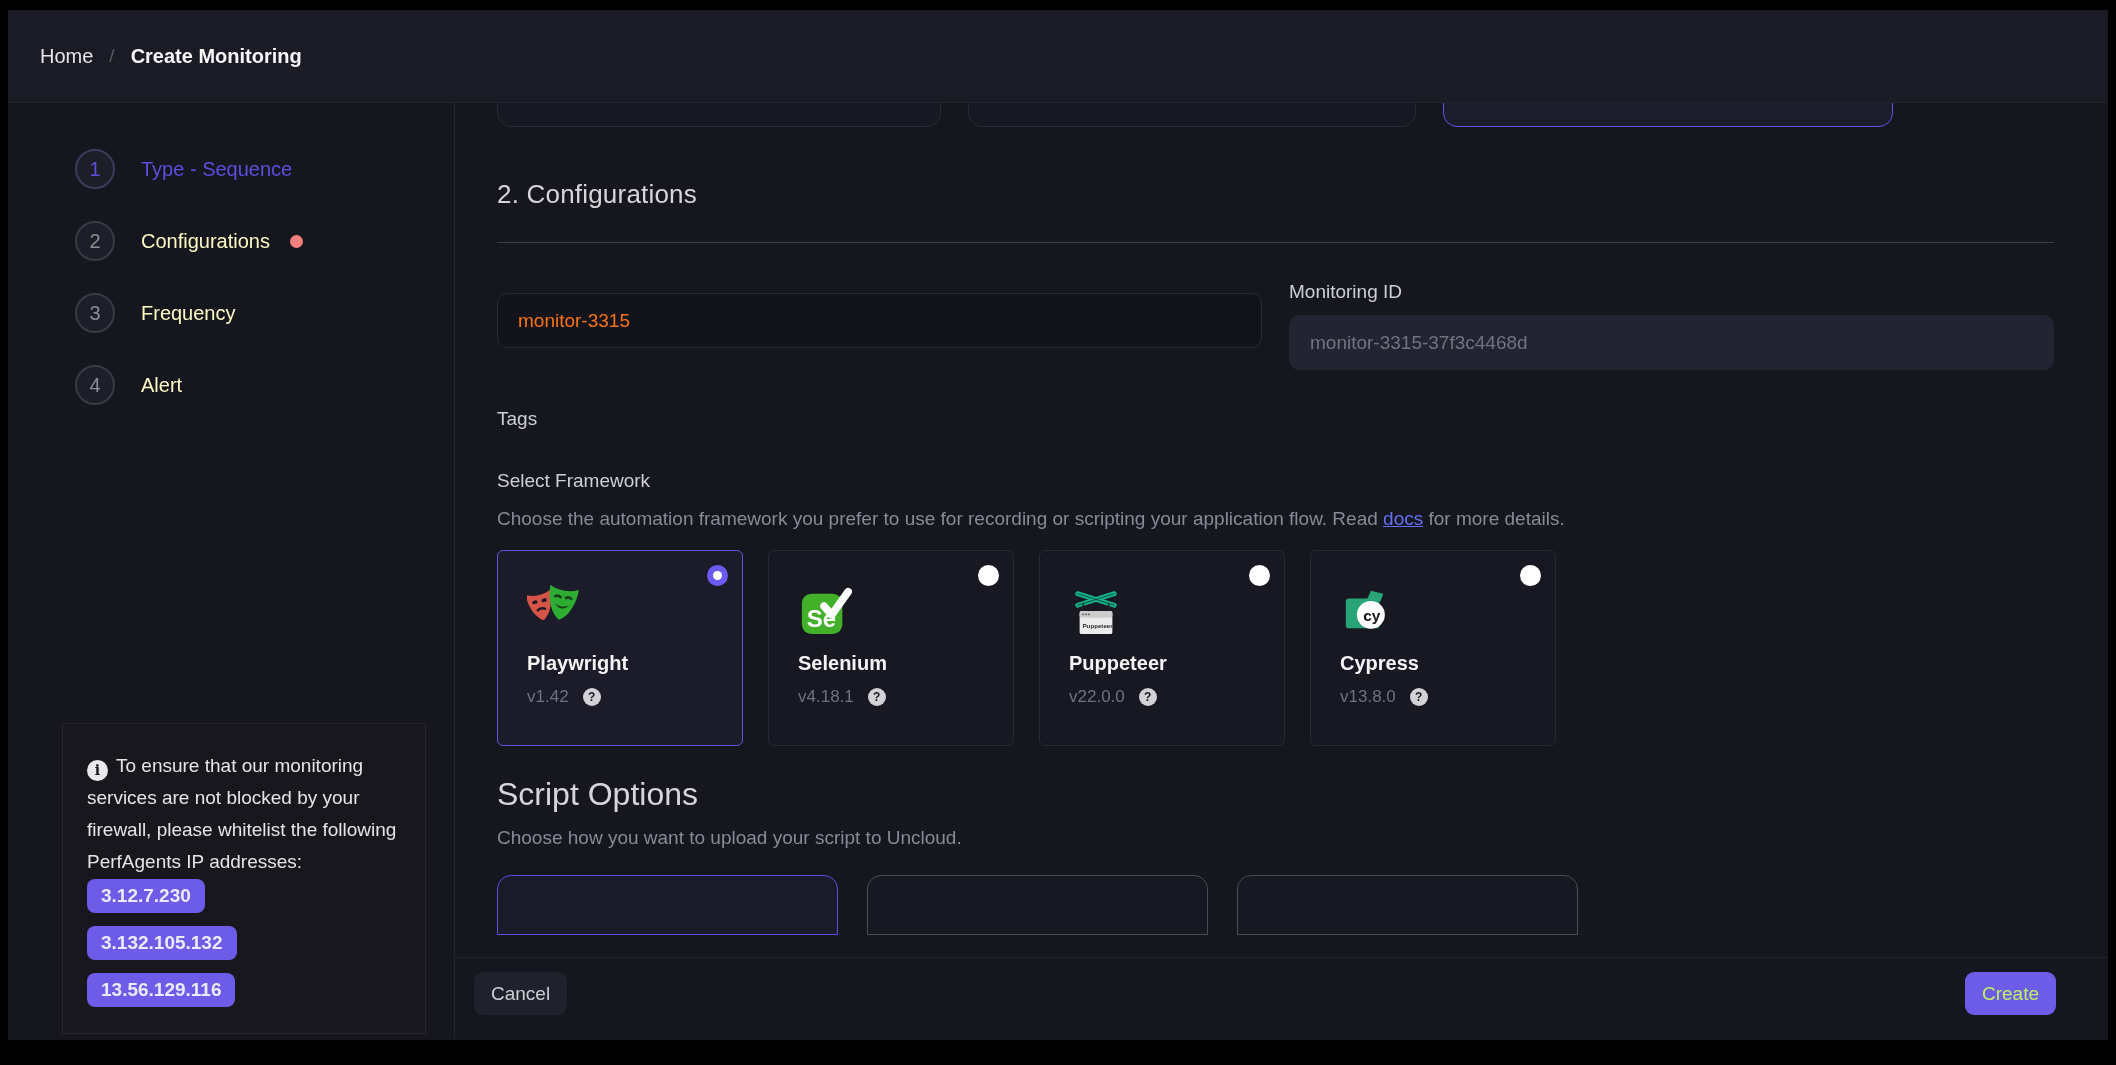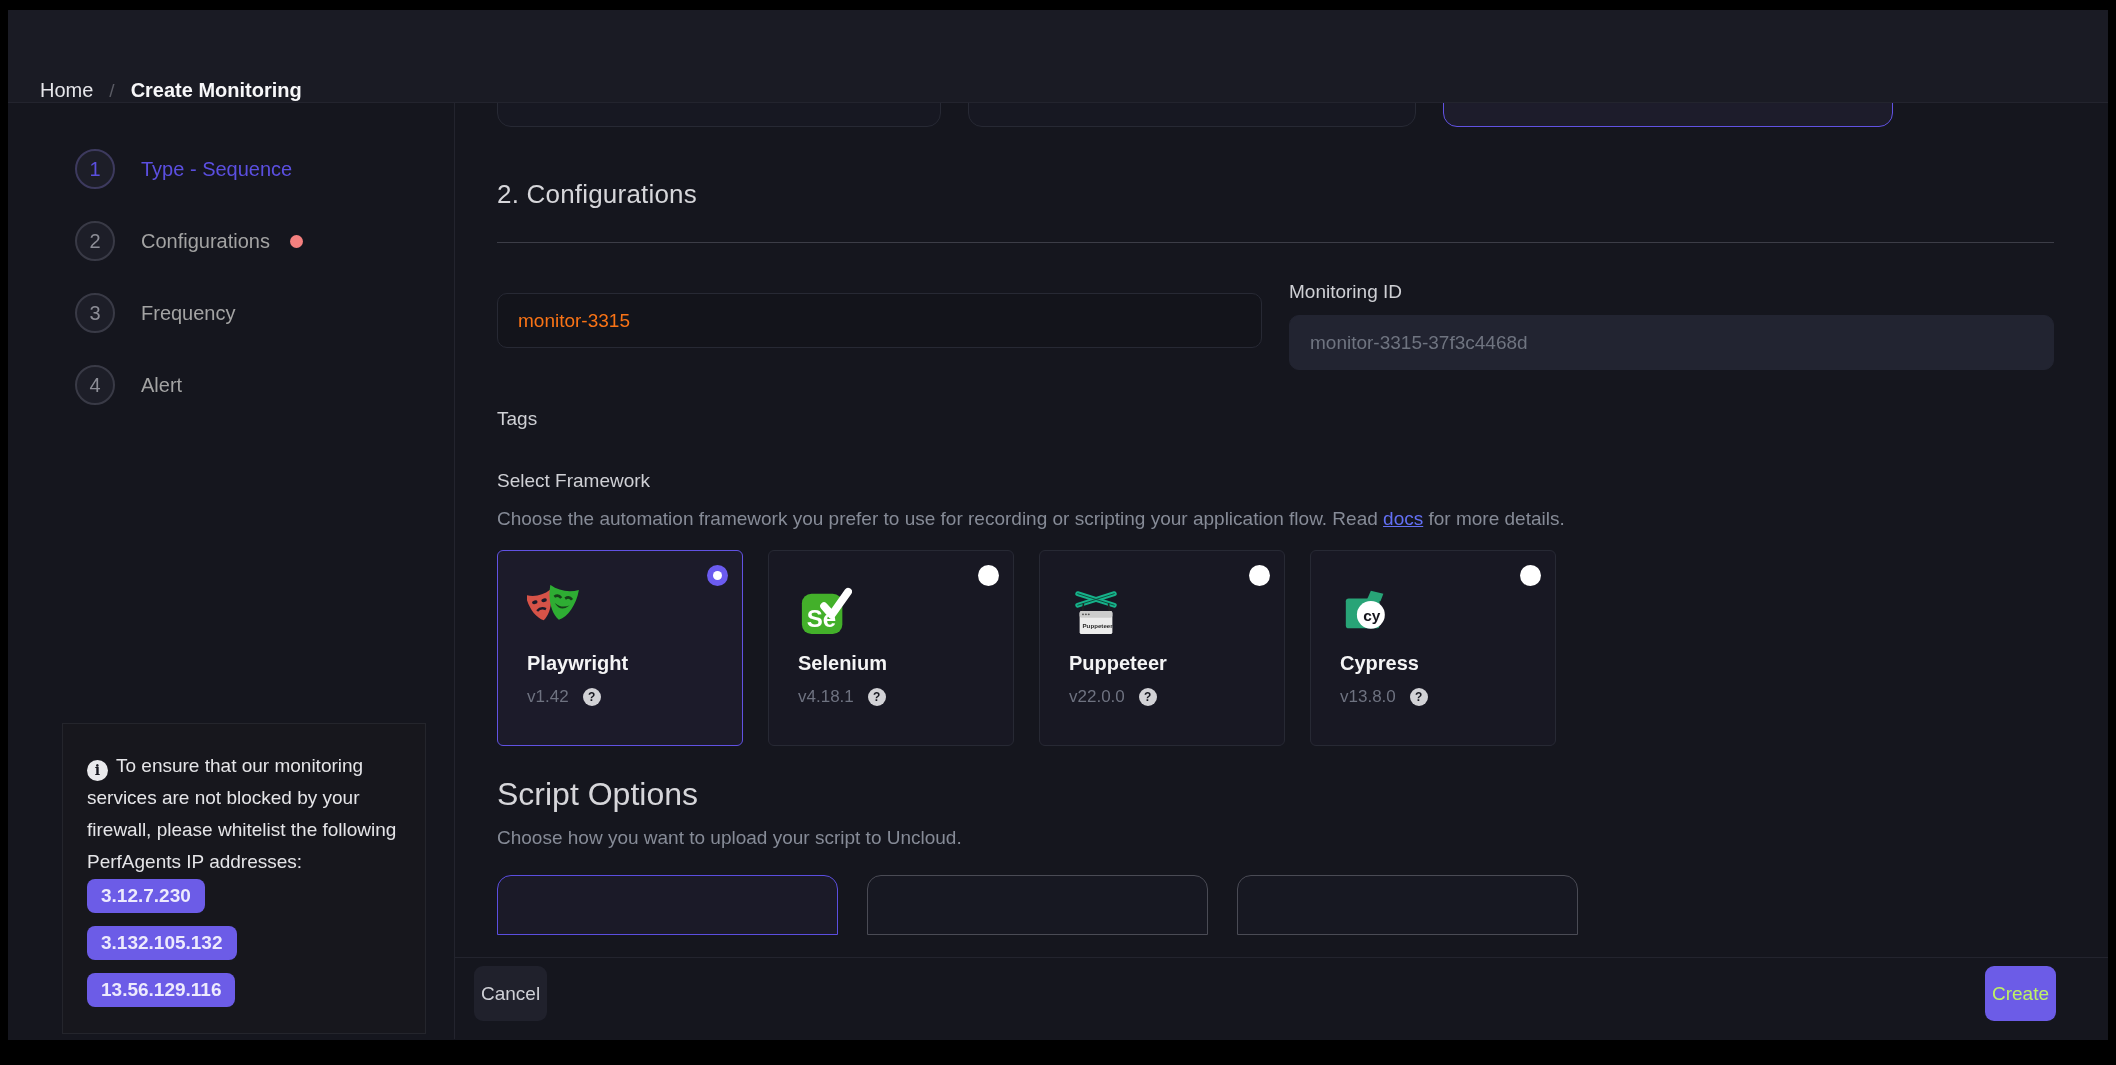"Home" .crumb-bar { align-items: flex-end -> center }
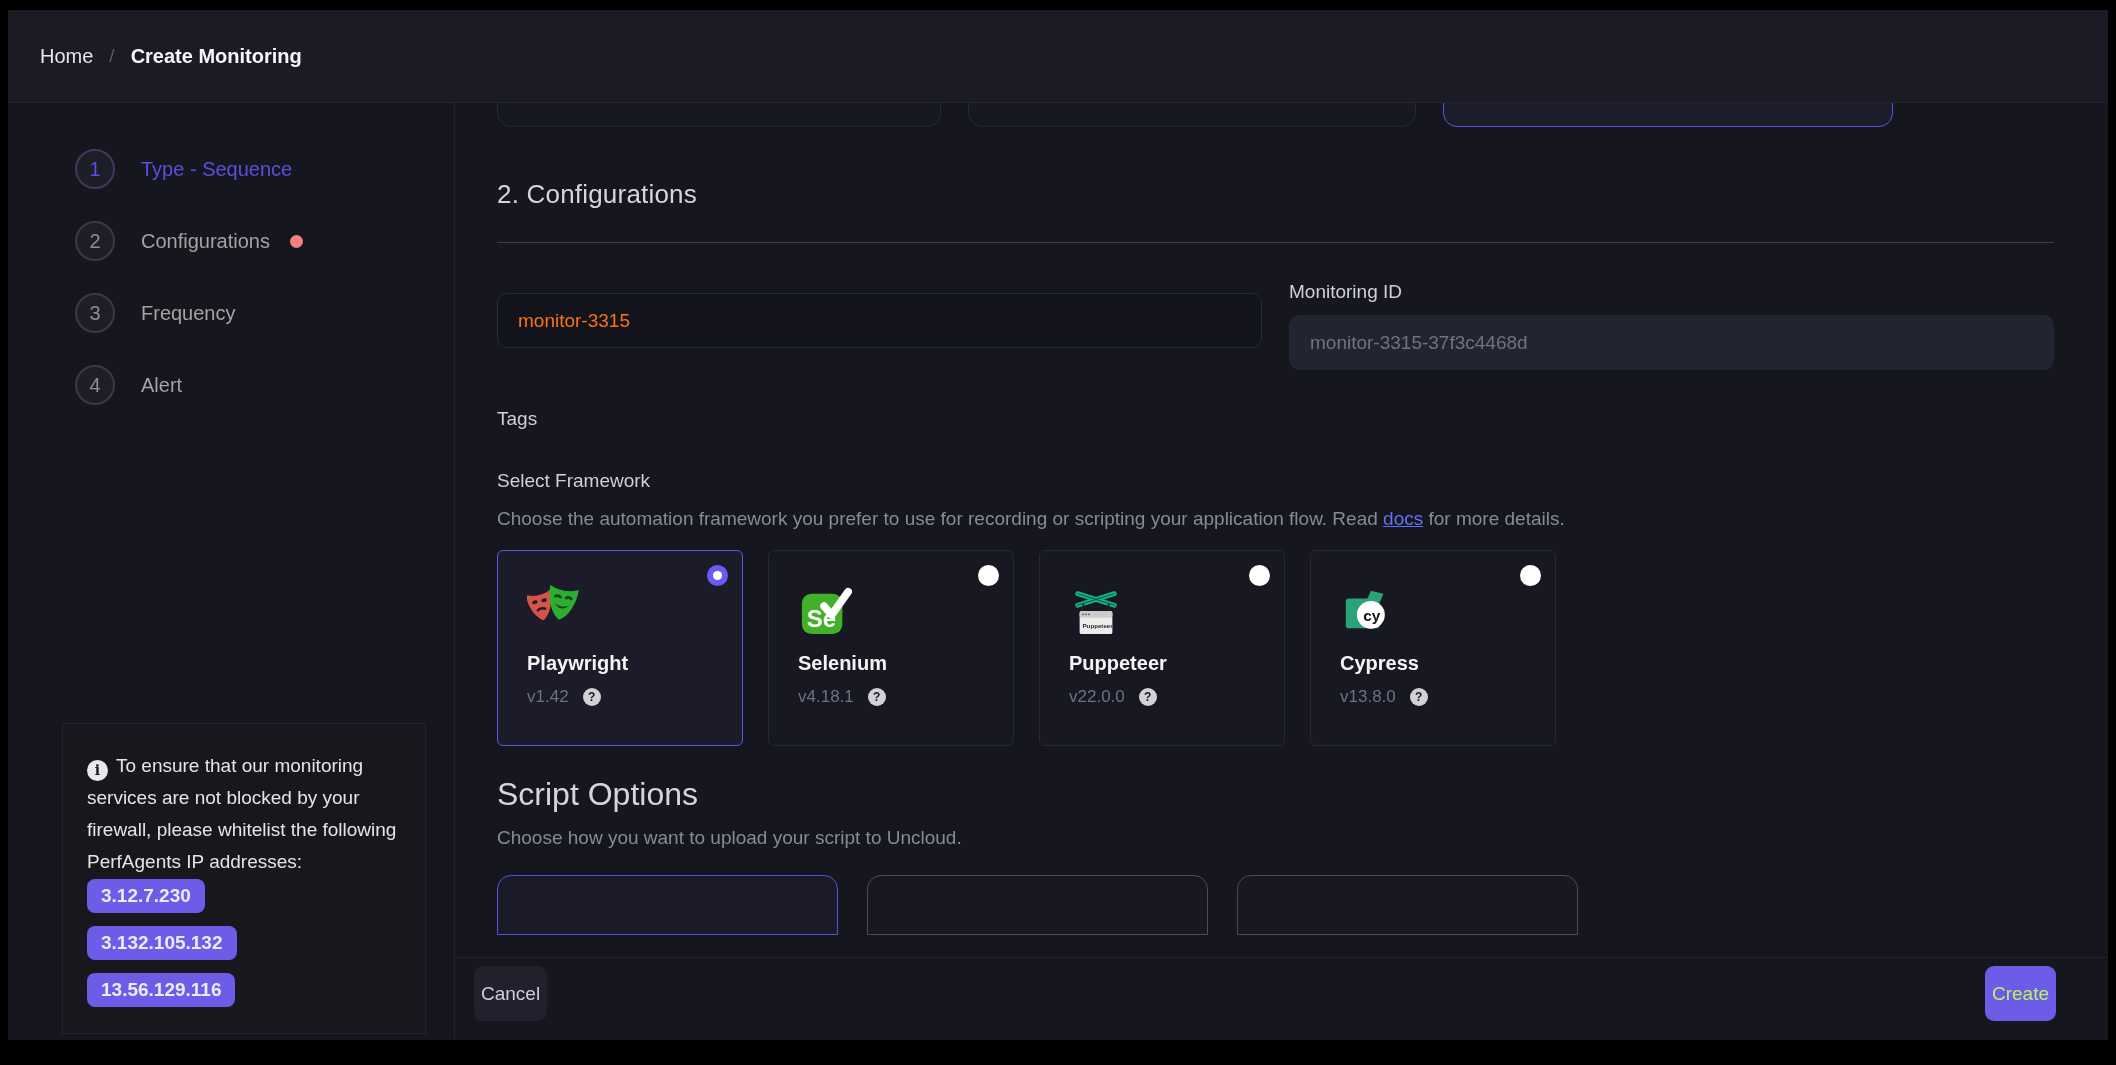"Configurations" .step-label { color: #a3a3a3 -> #fef9c3 }
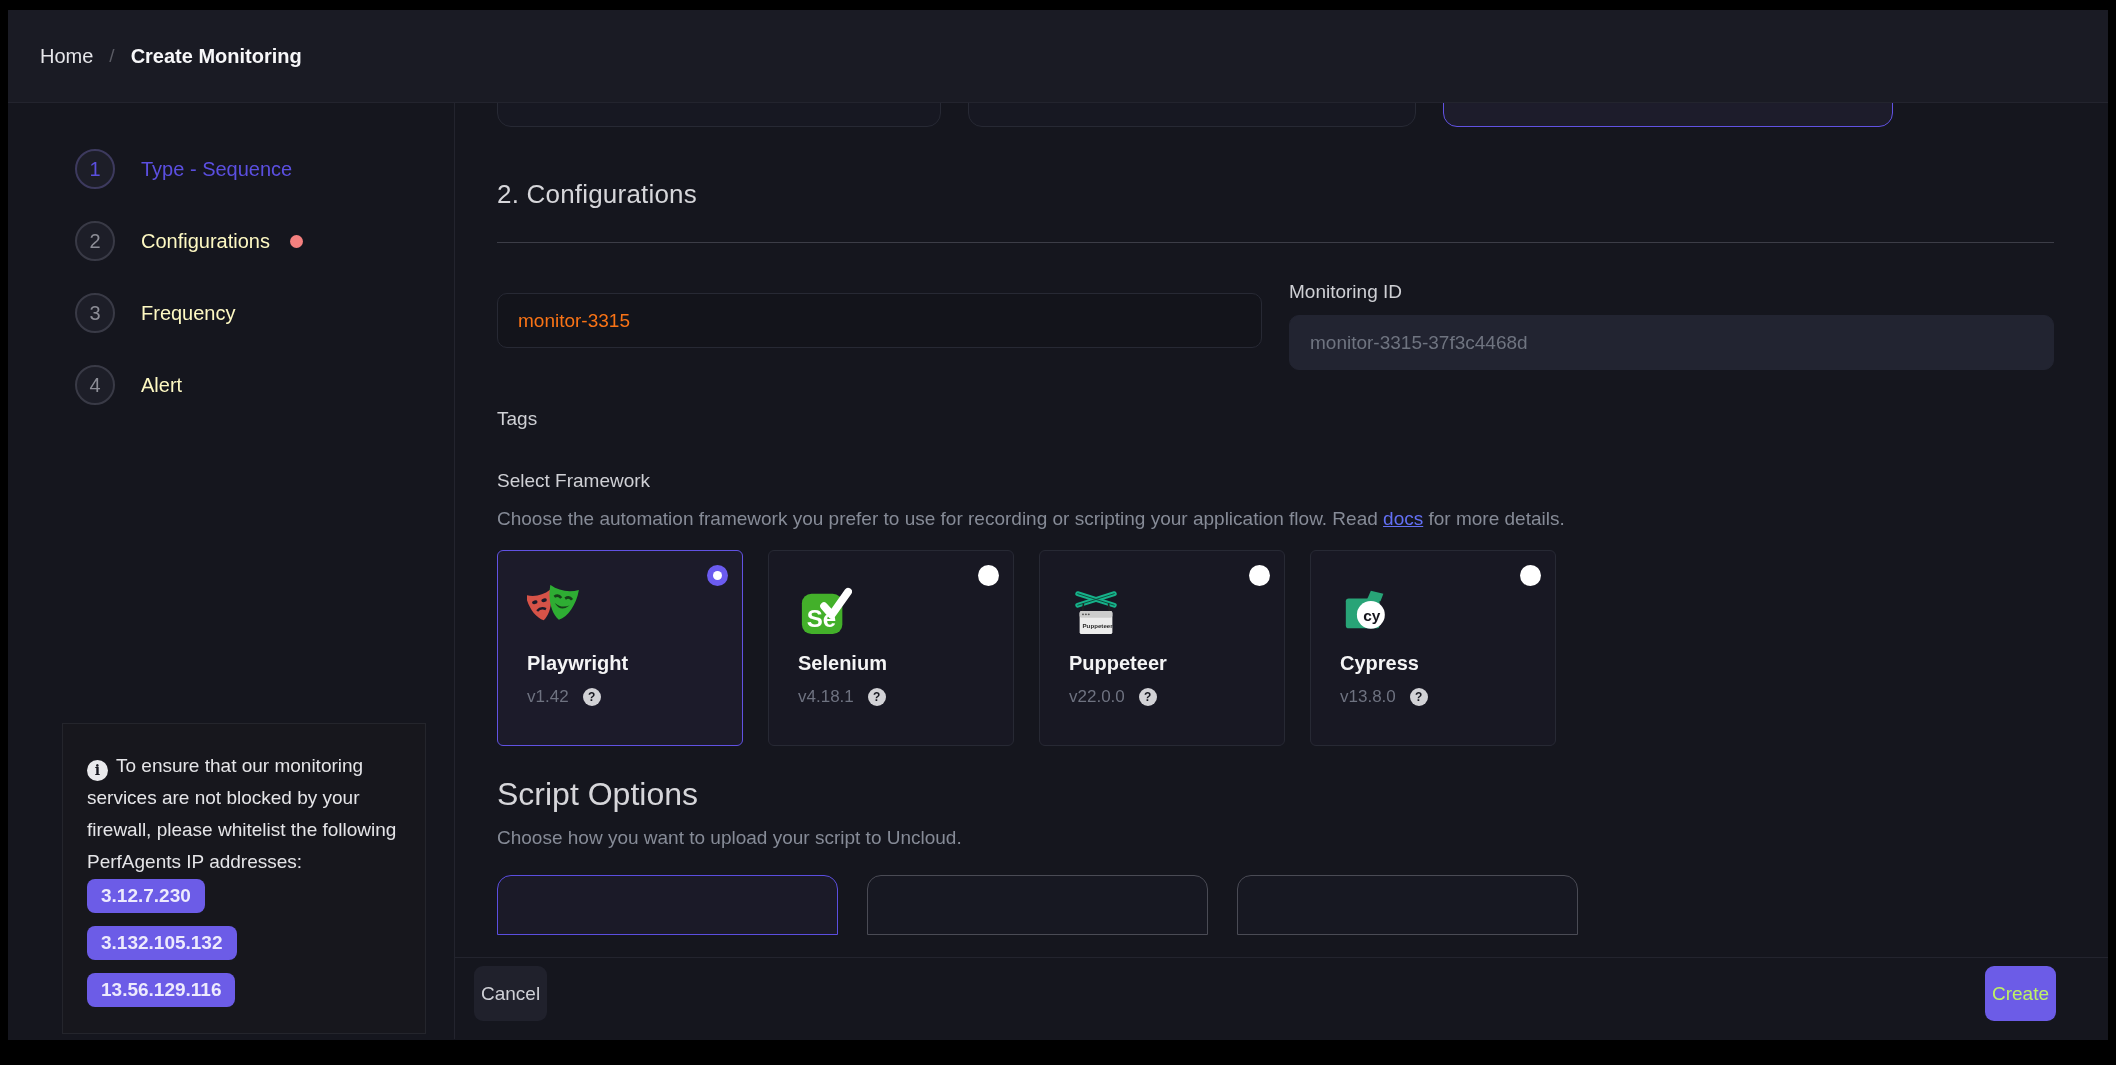"Cancel" .btn { height: 55px -> 43px; padding: 0 7px -> 0 17px }
